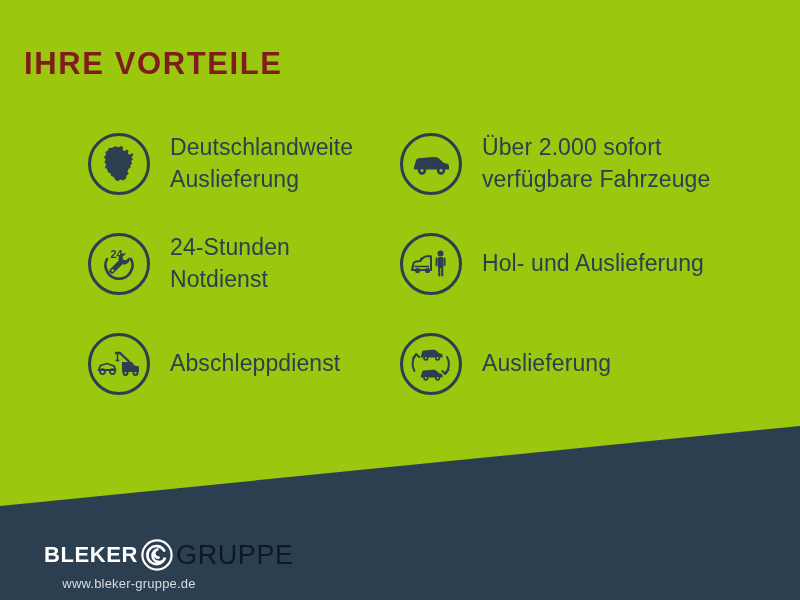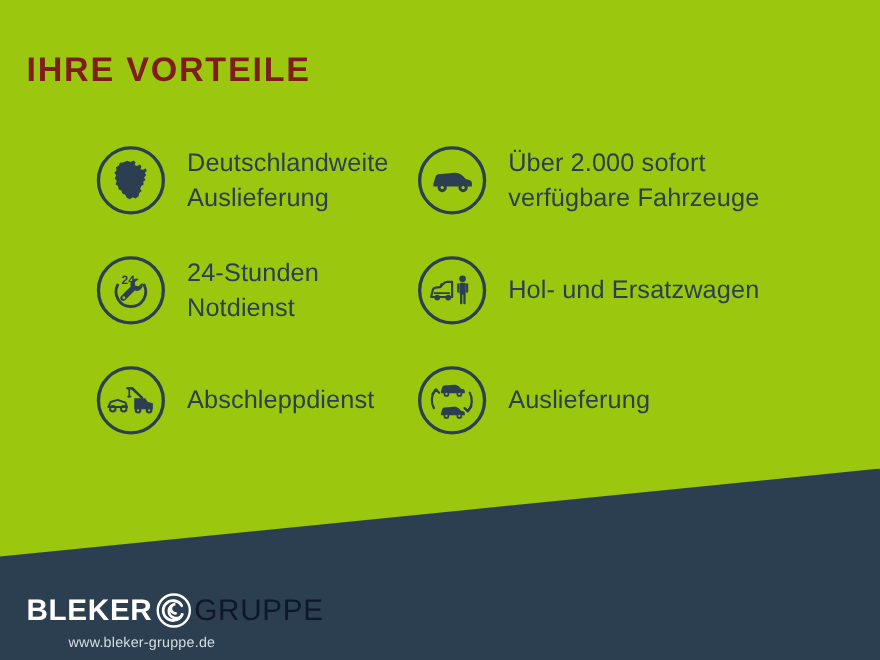"Über 2.000 sofort" .col-right { left: 380px -> 400px }
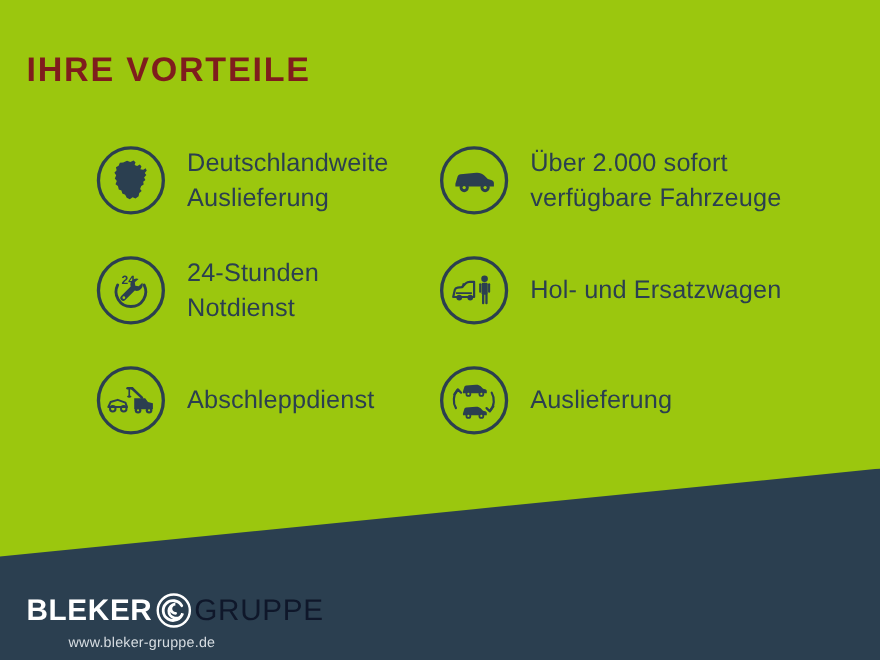"Hol- und Ersatzwagen" span.ln { text: Ersatzwagen -> Auslieferung }
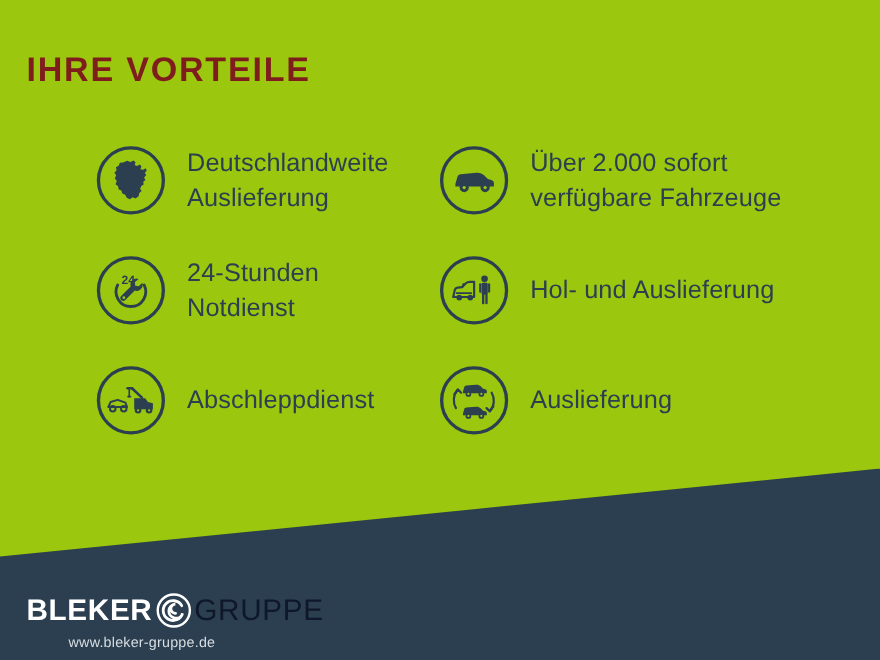"BLEKER" .logo-bleker { font-size: 27px -> 22px; margin-left: none -> 20px }
